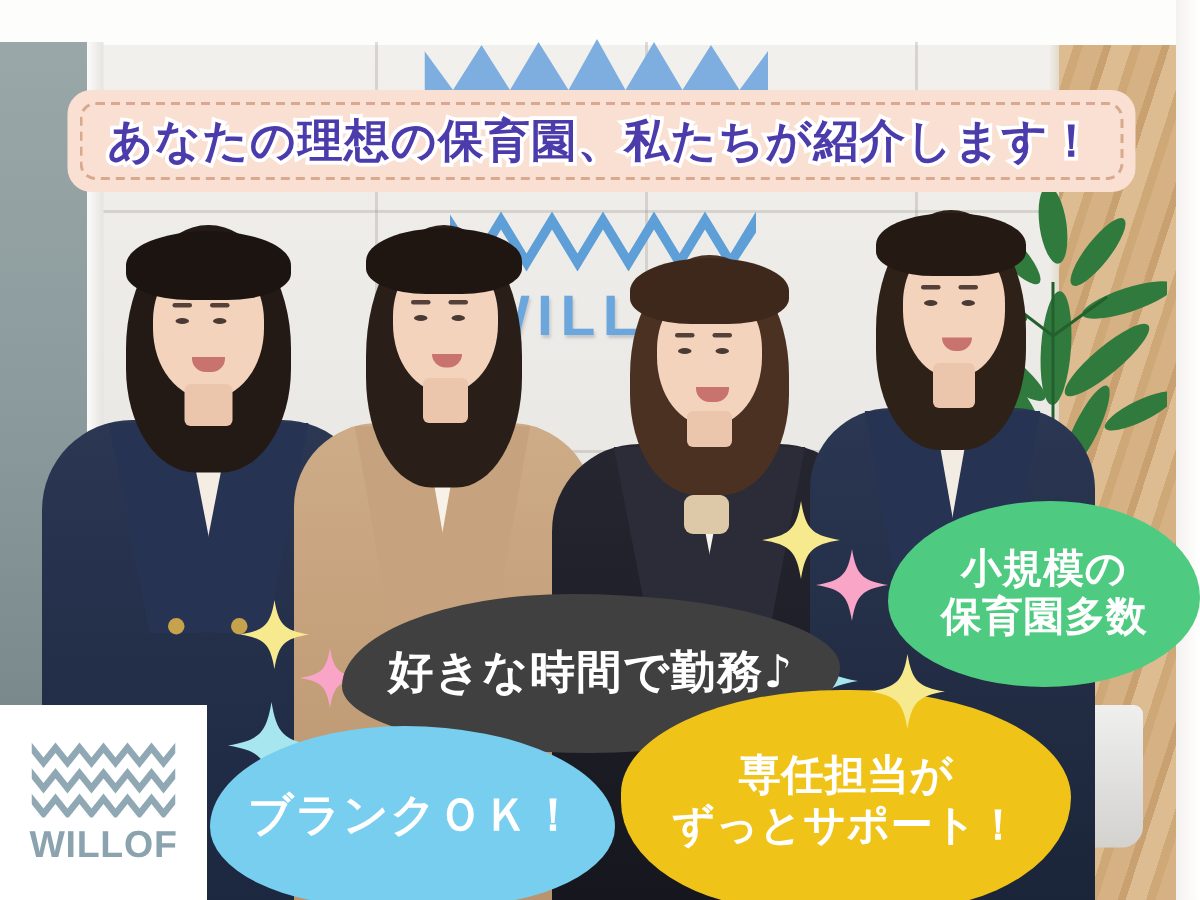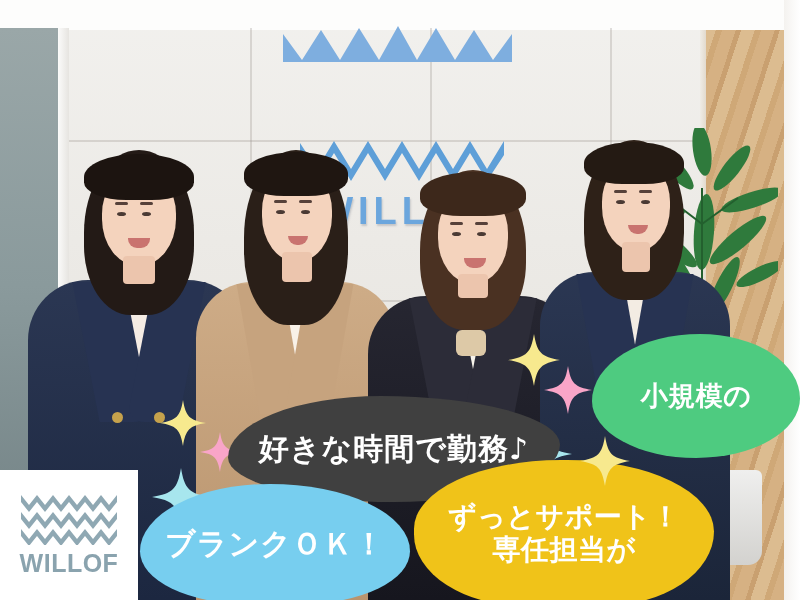"あなたの理想の保育園、私たちが紹介します！" div.banner { html: none -> <div> <div>あなたの理想の保育園、私たちが紹介します！</div> </div> }
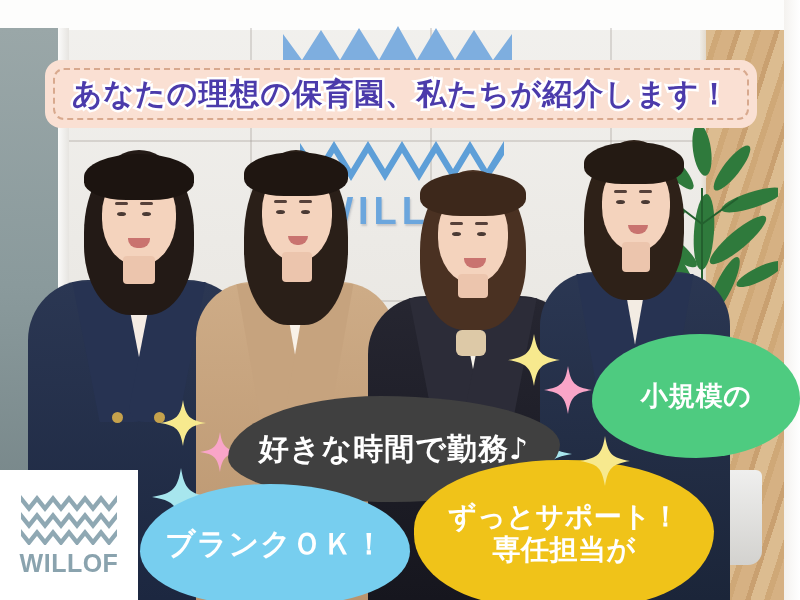"保育園多数" span { html: none -> <span>保育園多数</span> }
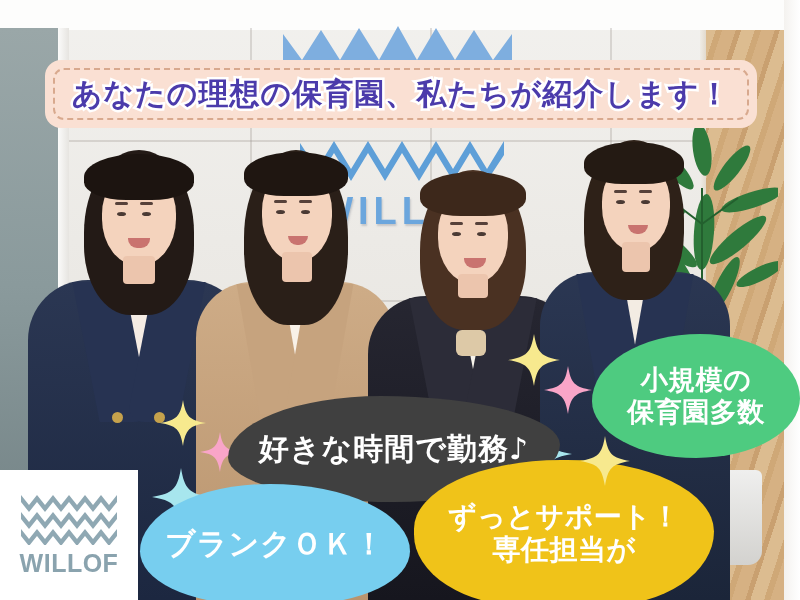"ずっとサポート！" span { order: before "専任担当が" -> after "専任担当が" }
